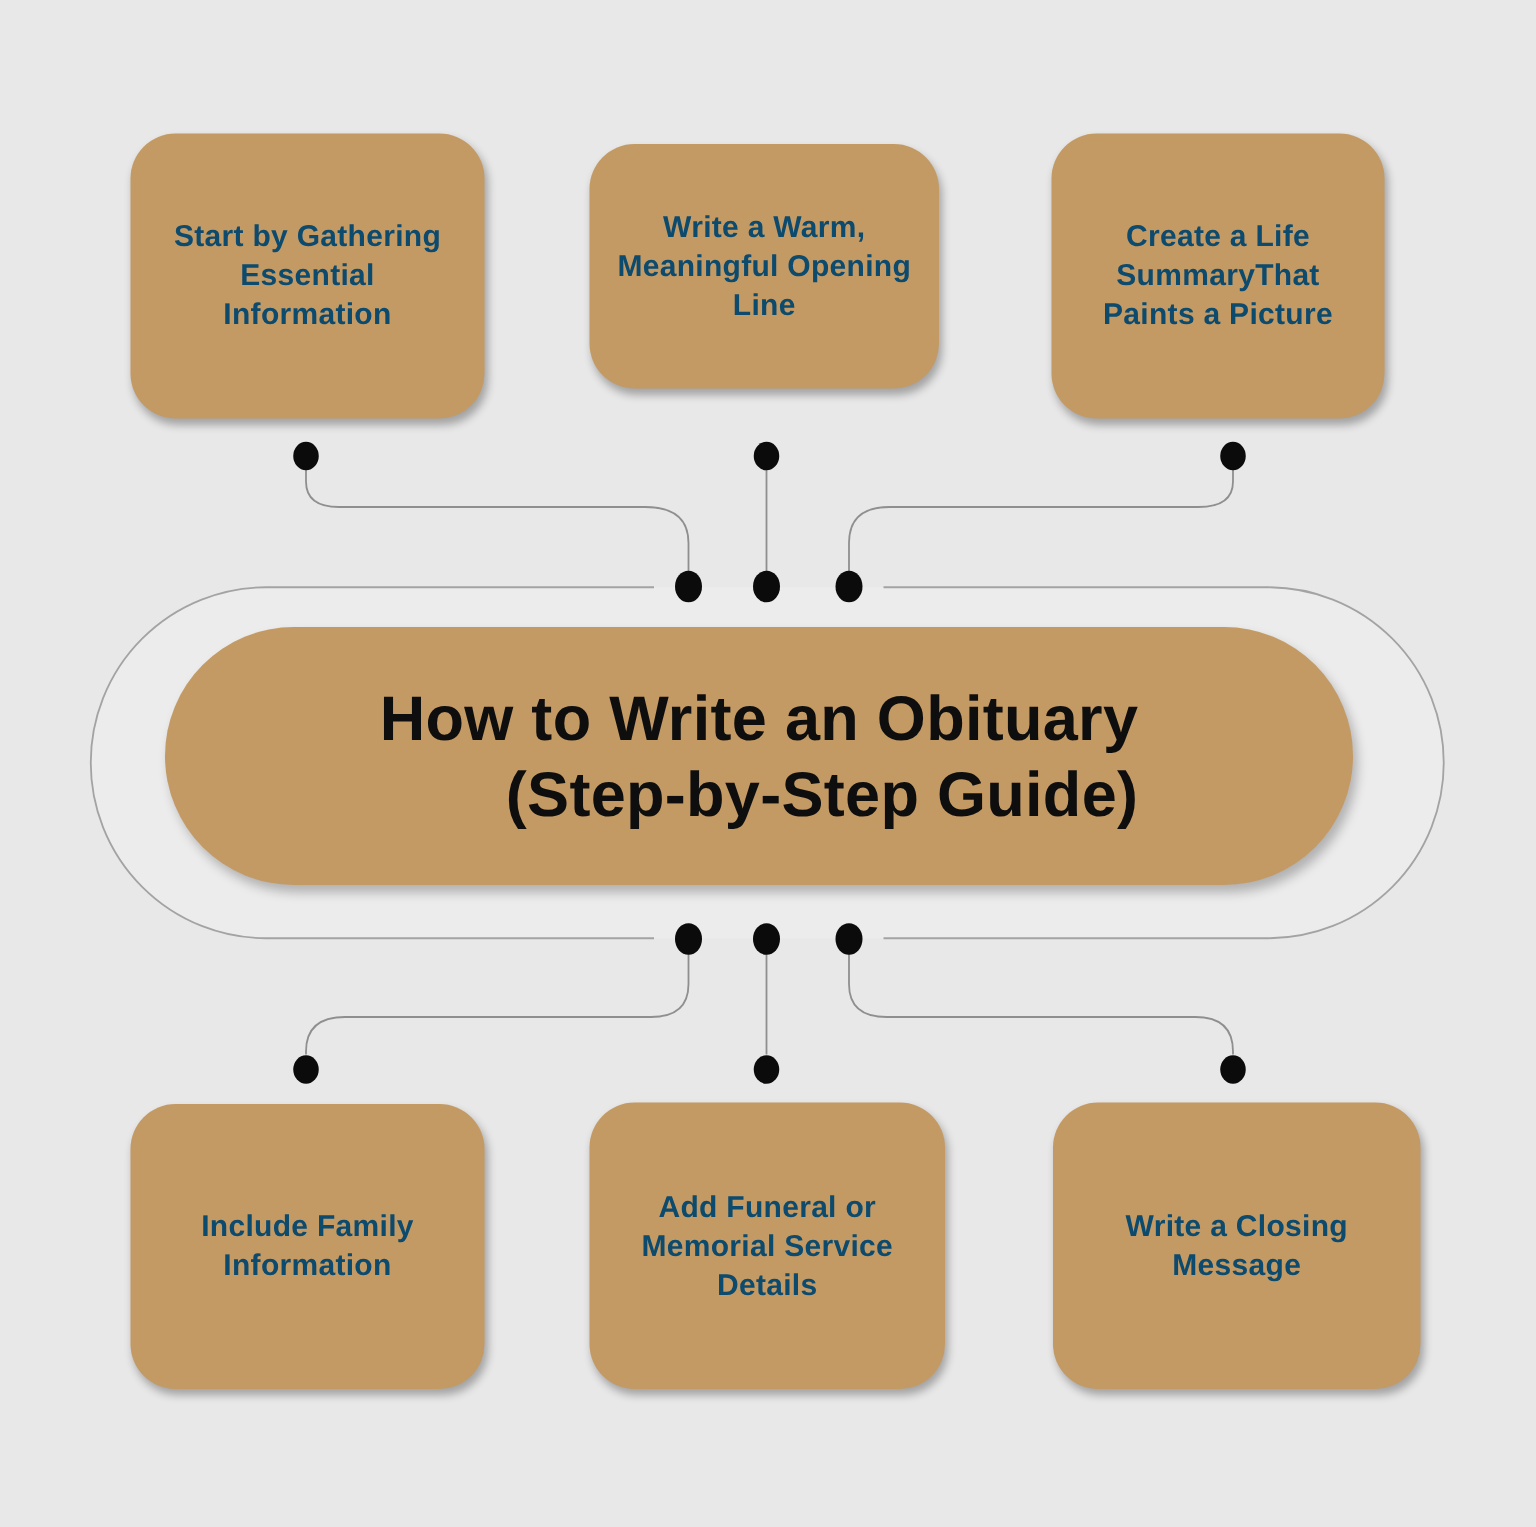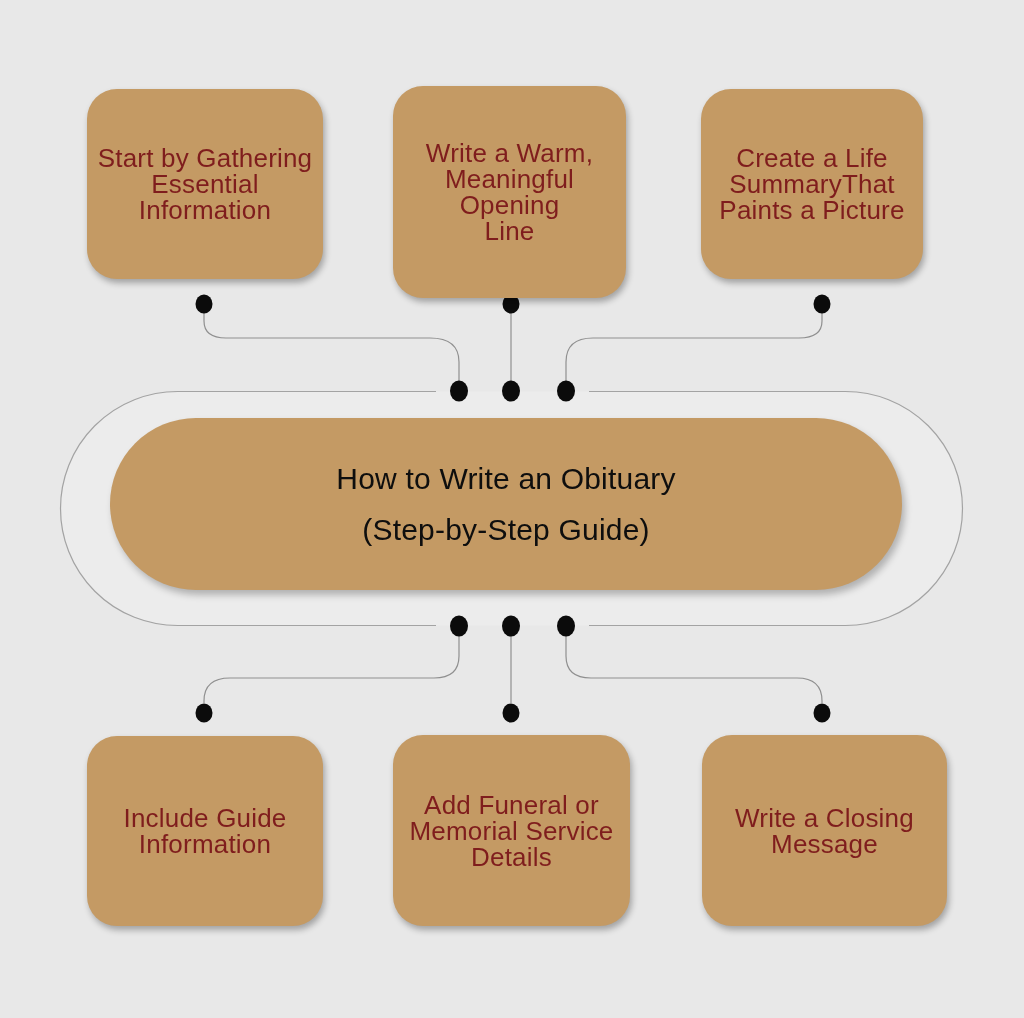"Start by Gathering" .node-label { color: #7f1d1d -> #0c4a6e; font-size: 26px -> 20px; font-weight: normal -> bold }
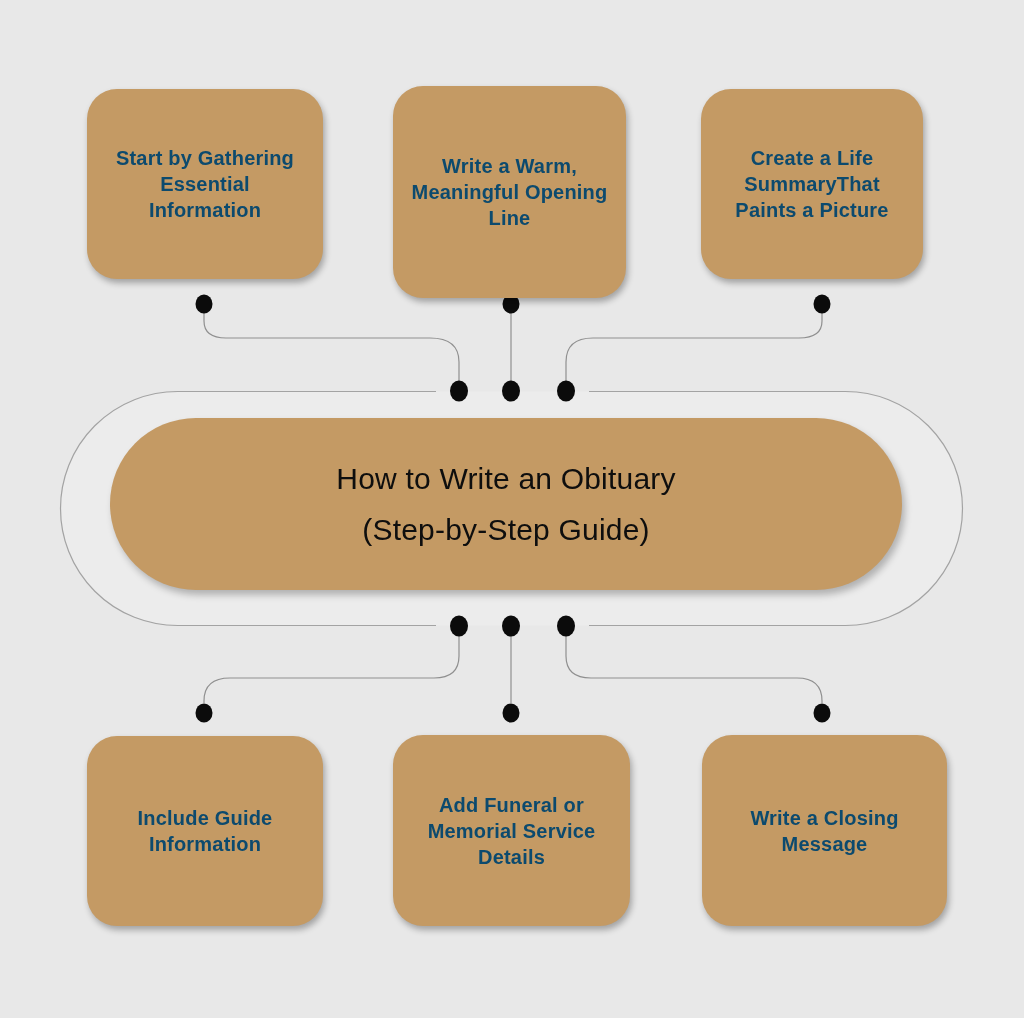"Write a Warm," .n-t2 { height: 212px -> 163px; top: 86px -> 96px }
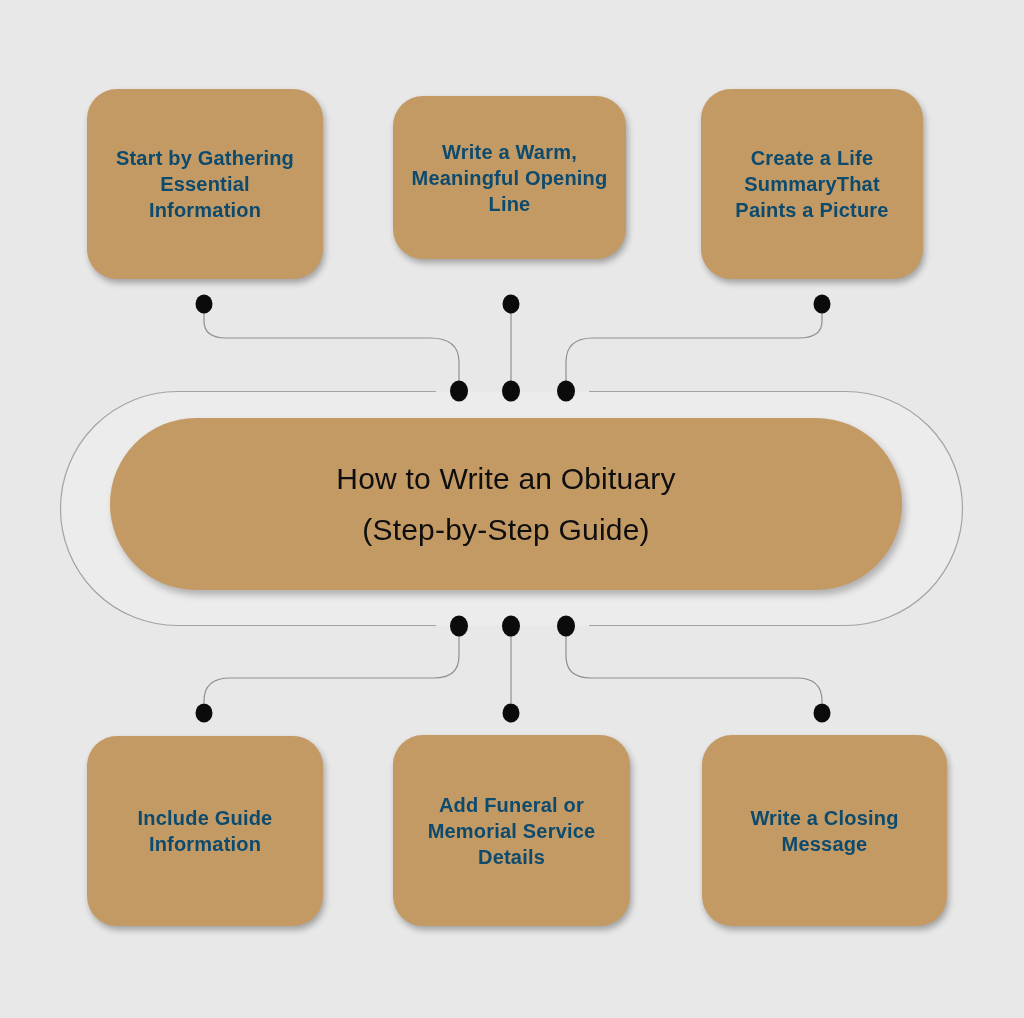"How to Write an Obituary" .center-title { font-size: 30px -> 42px; font-weight: normal -> bold; text-align: none -> right }
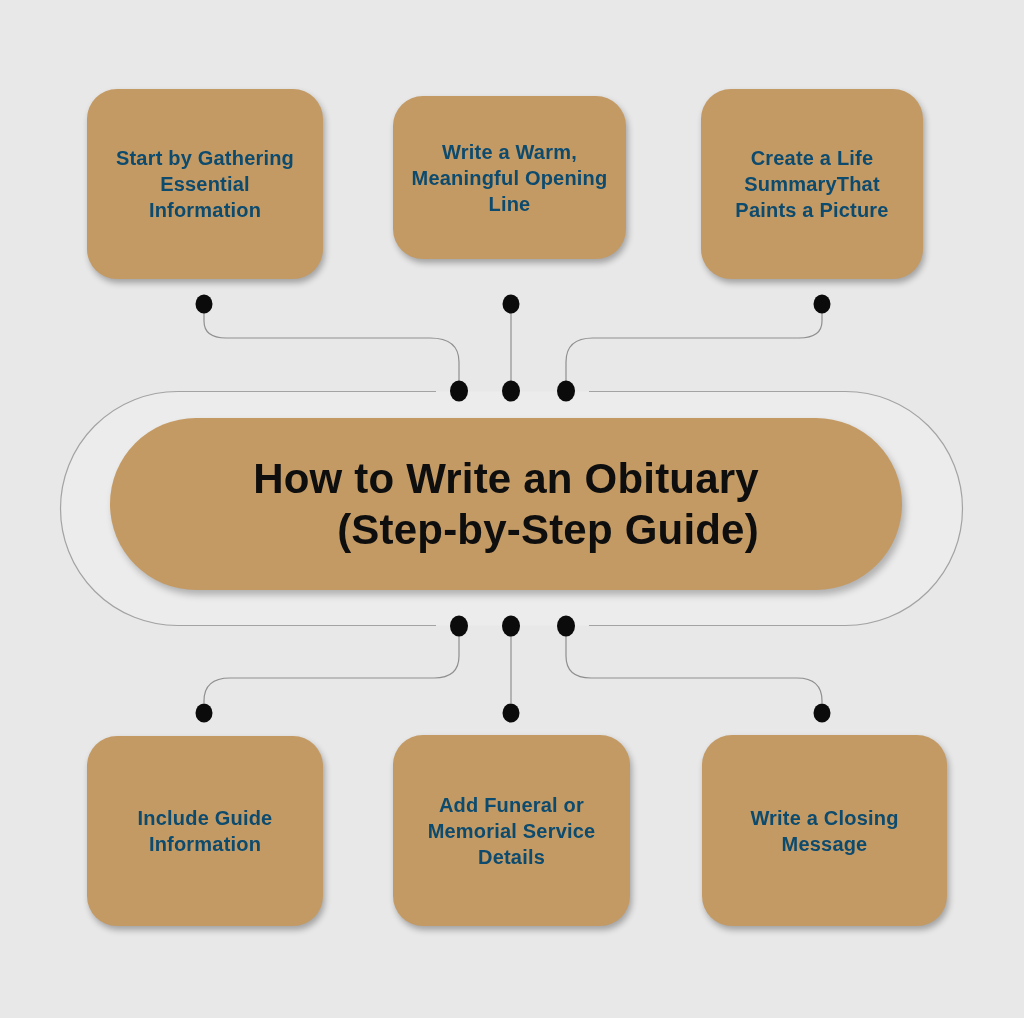"Include Guide" span.node-label { text: Guide -> Family }
